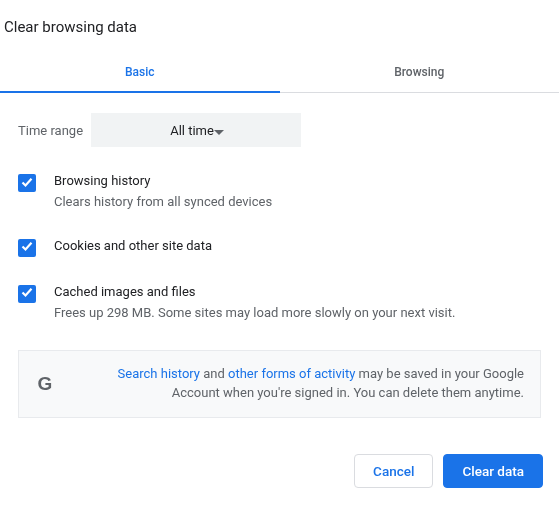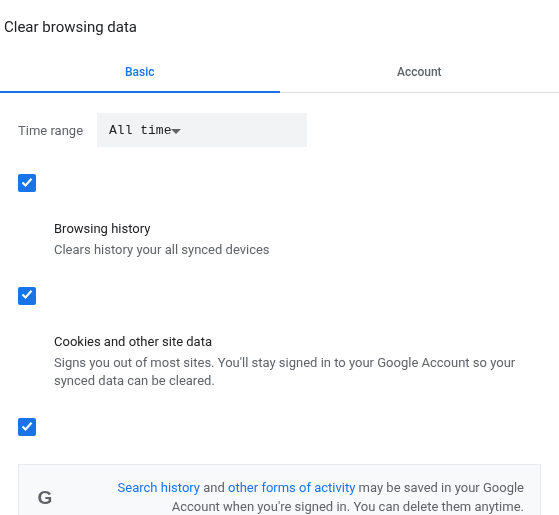"Account" div.tab { text: Account -> Browsing }
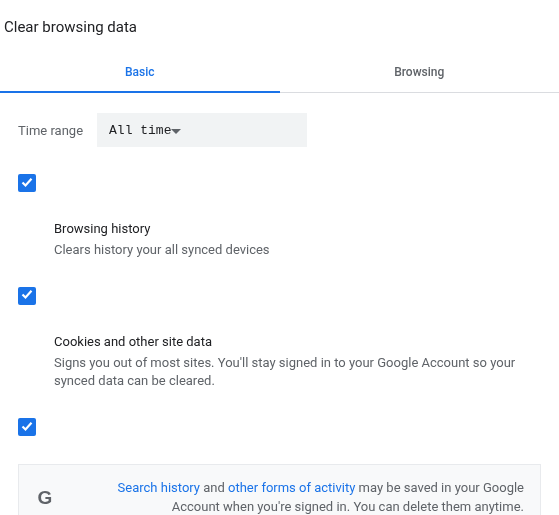"Time range" .row-time { gap: 14px -> 8px }
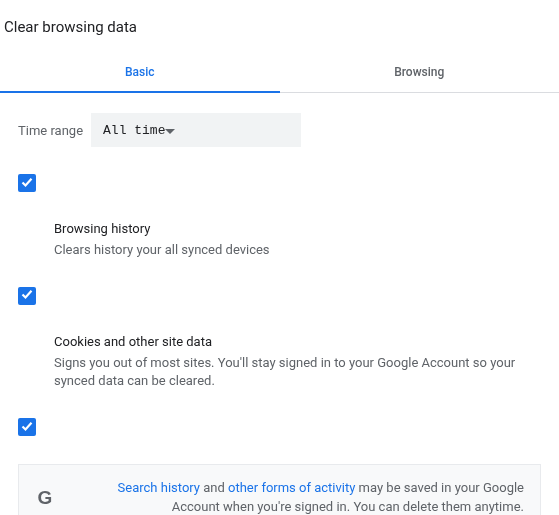"All time" .select { font-family: Liberation Mono, monospace -> none; justify-content: flex-start -> center }
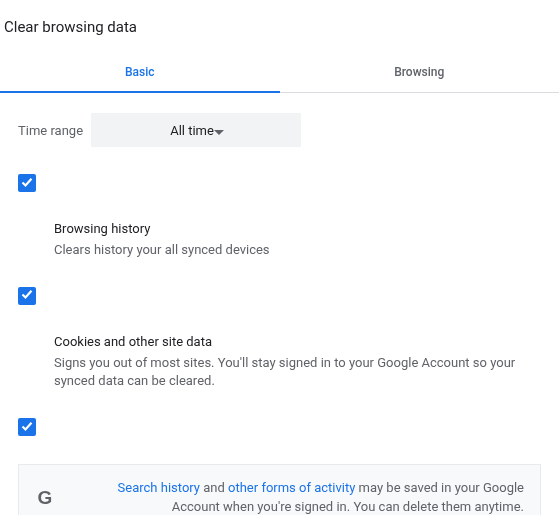"Browsing history" .opt-text { margin-top: 48px -> none }
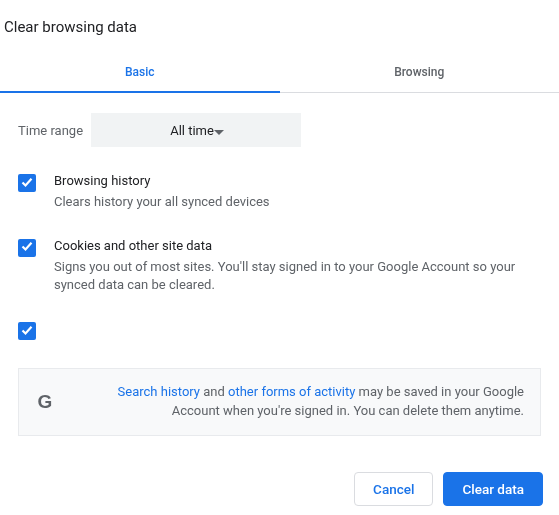"Clears history your all synced" div.opt-desc { text: your -> from }
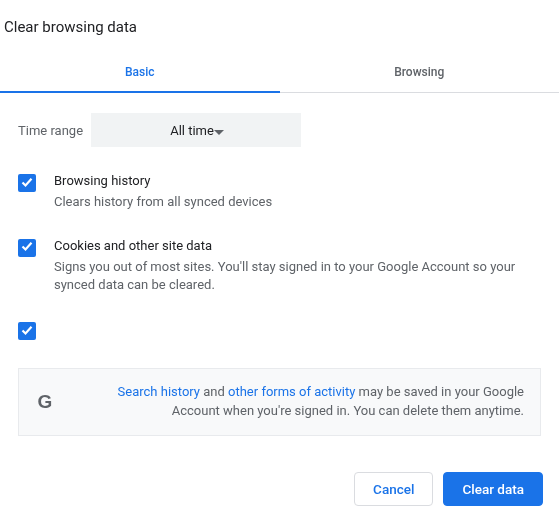"Signs you out of most" div.opt-desc { html: <div>Signs you out of most sites. You'll stay signed in to your Google Account so your synced data can be cleared.</div> -> none }
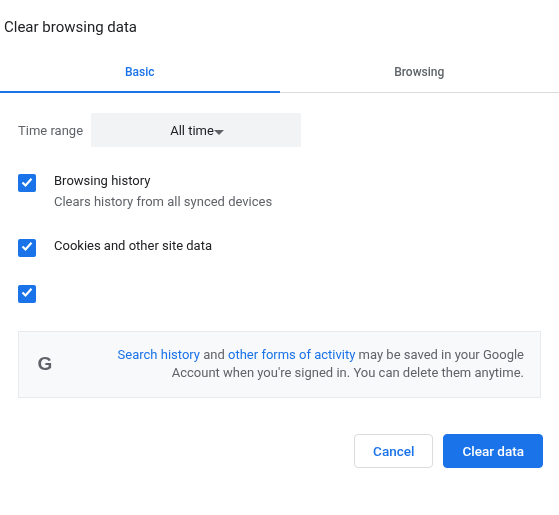"Cached images and files" div.opt-text { html: none -> <div> <div>Cached images and files</div> <div>Frees up 298 MB. Some sites may load more slowly on your next visit.</div> </div> }
